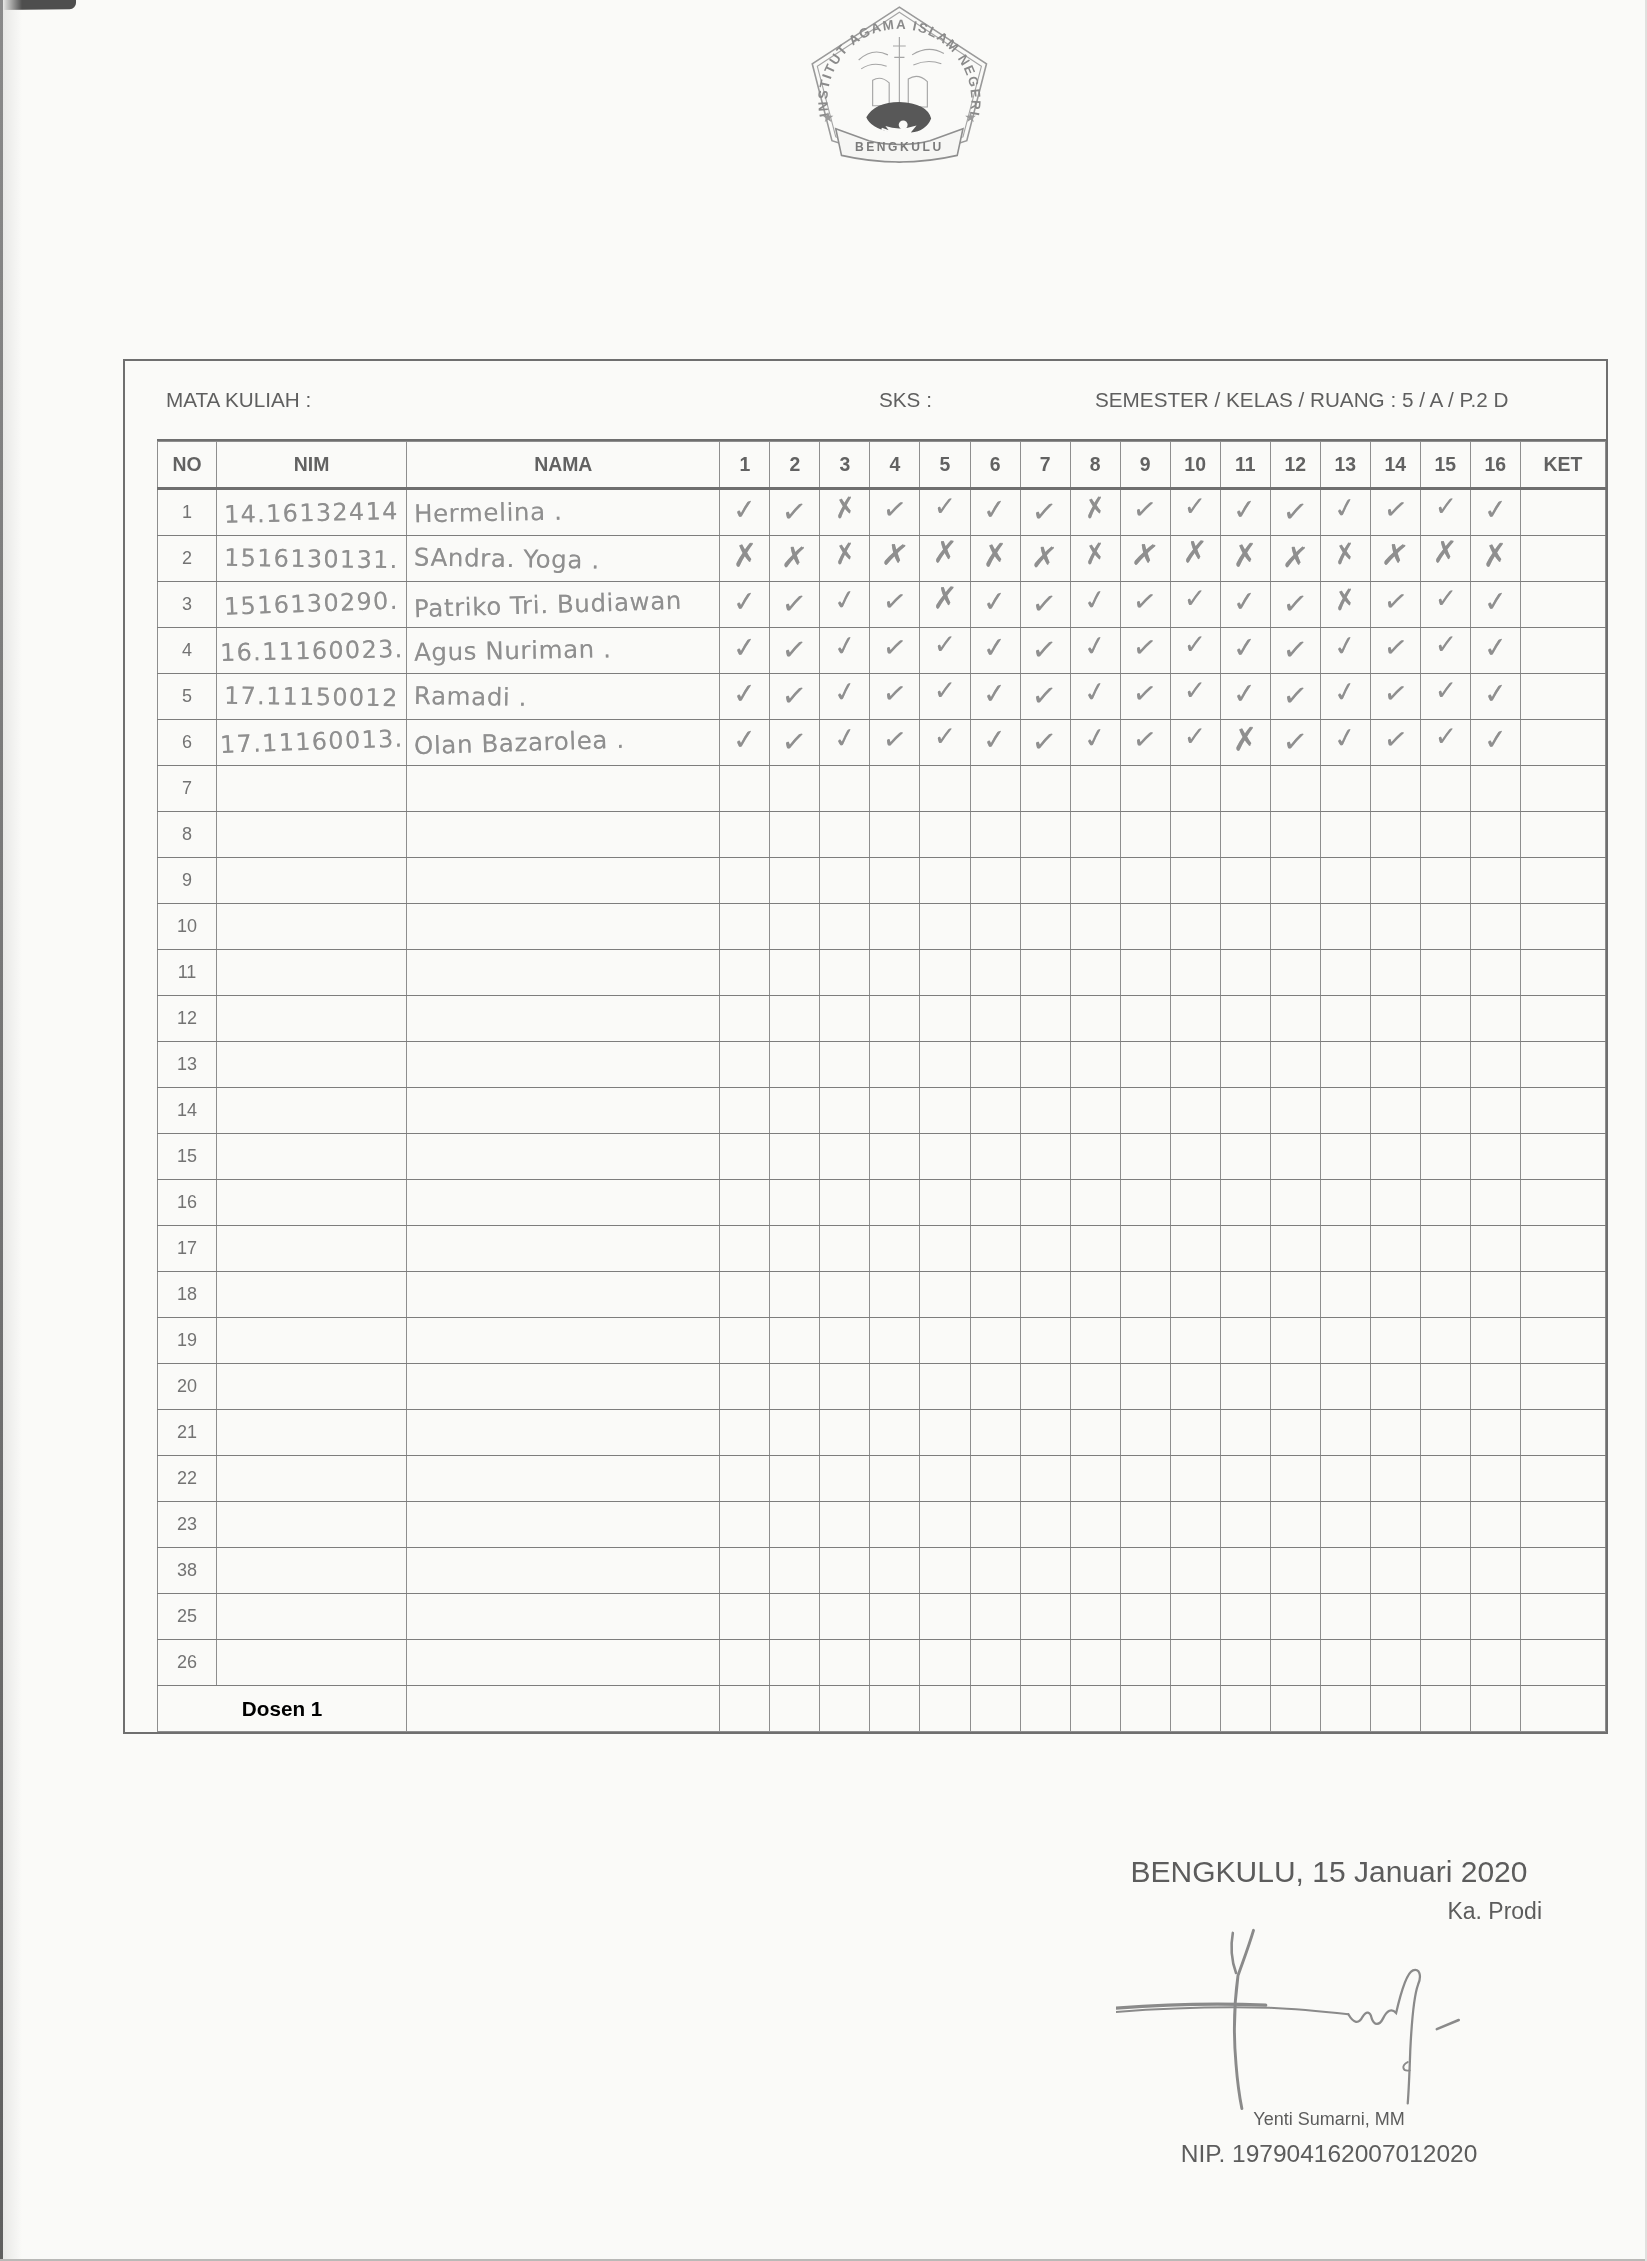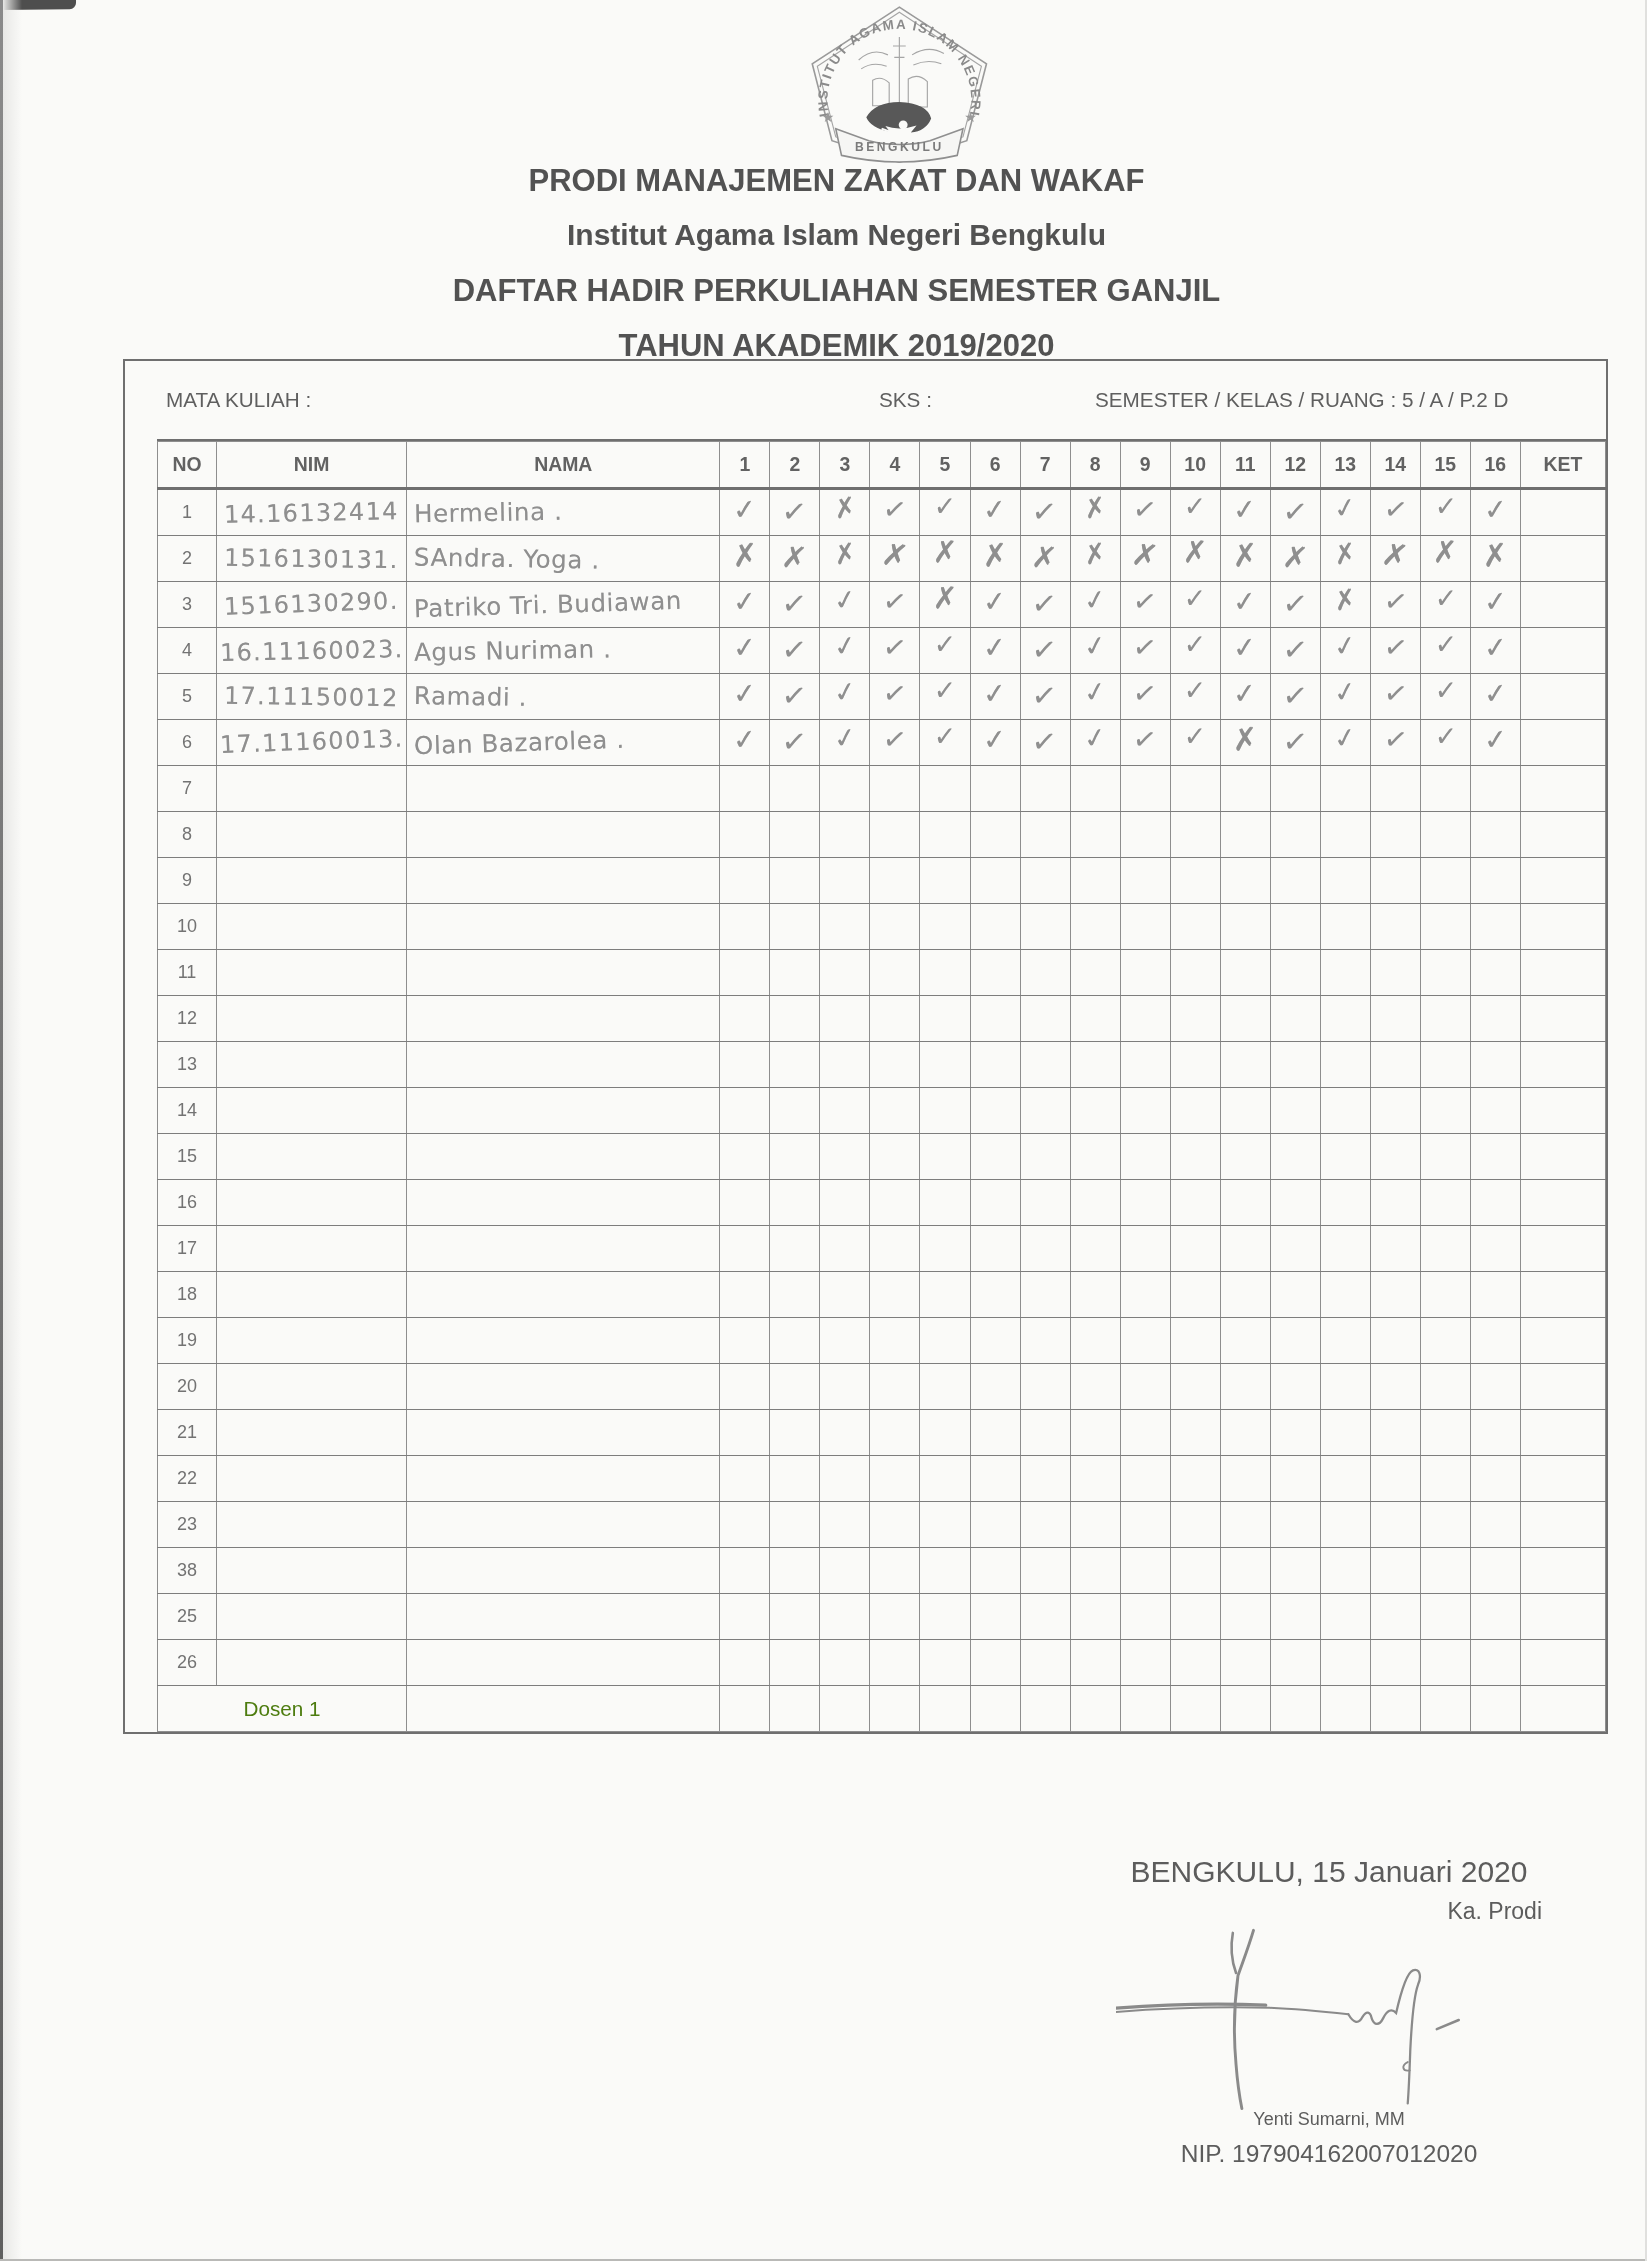"PRODI MANAJEMEN ZAKAT DAN WAKAF" div.titles { html: <div> <div>PRODI MANAJEMEN ZAKAT DAN WAKAF</div> <div>Institut Agama Islam Negeri Bengkulu</div> <div>DAFTAR HADIR PERKULIAHAN SEMESTER GANJIL</div> <div>TAHUN AKADEMIK 2019/2020</div> </div> -> none }
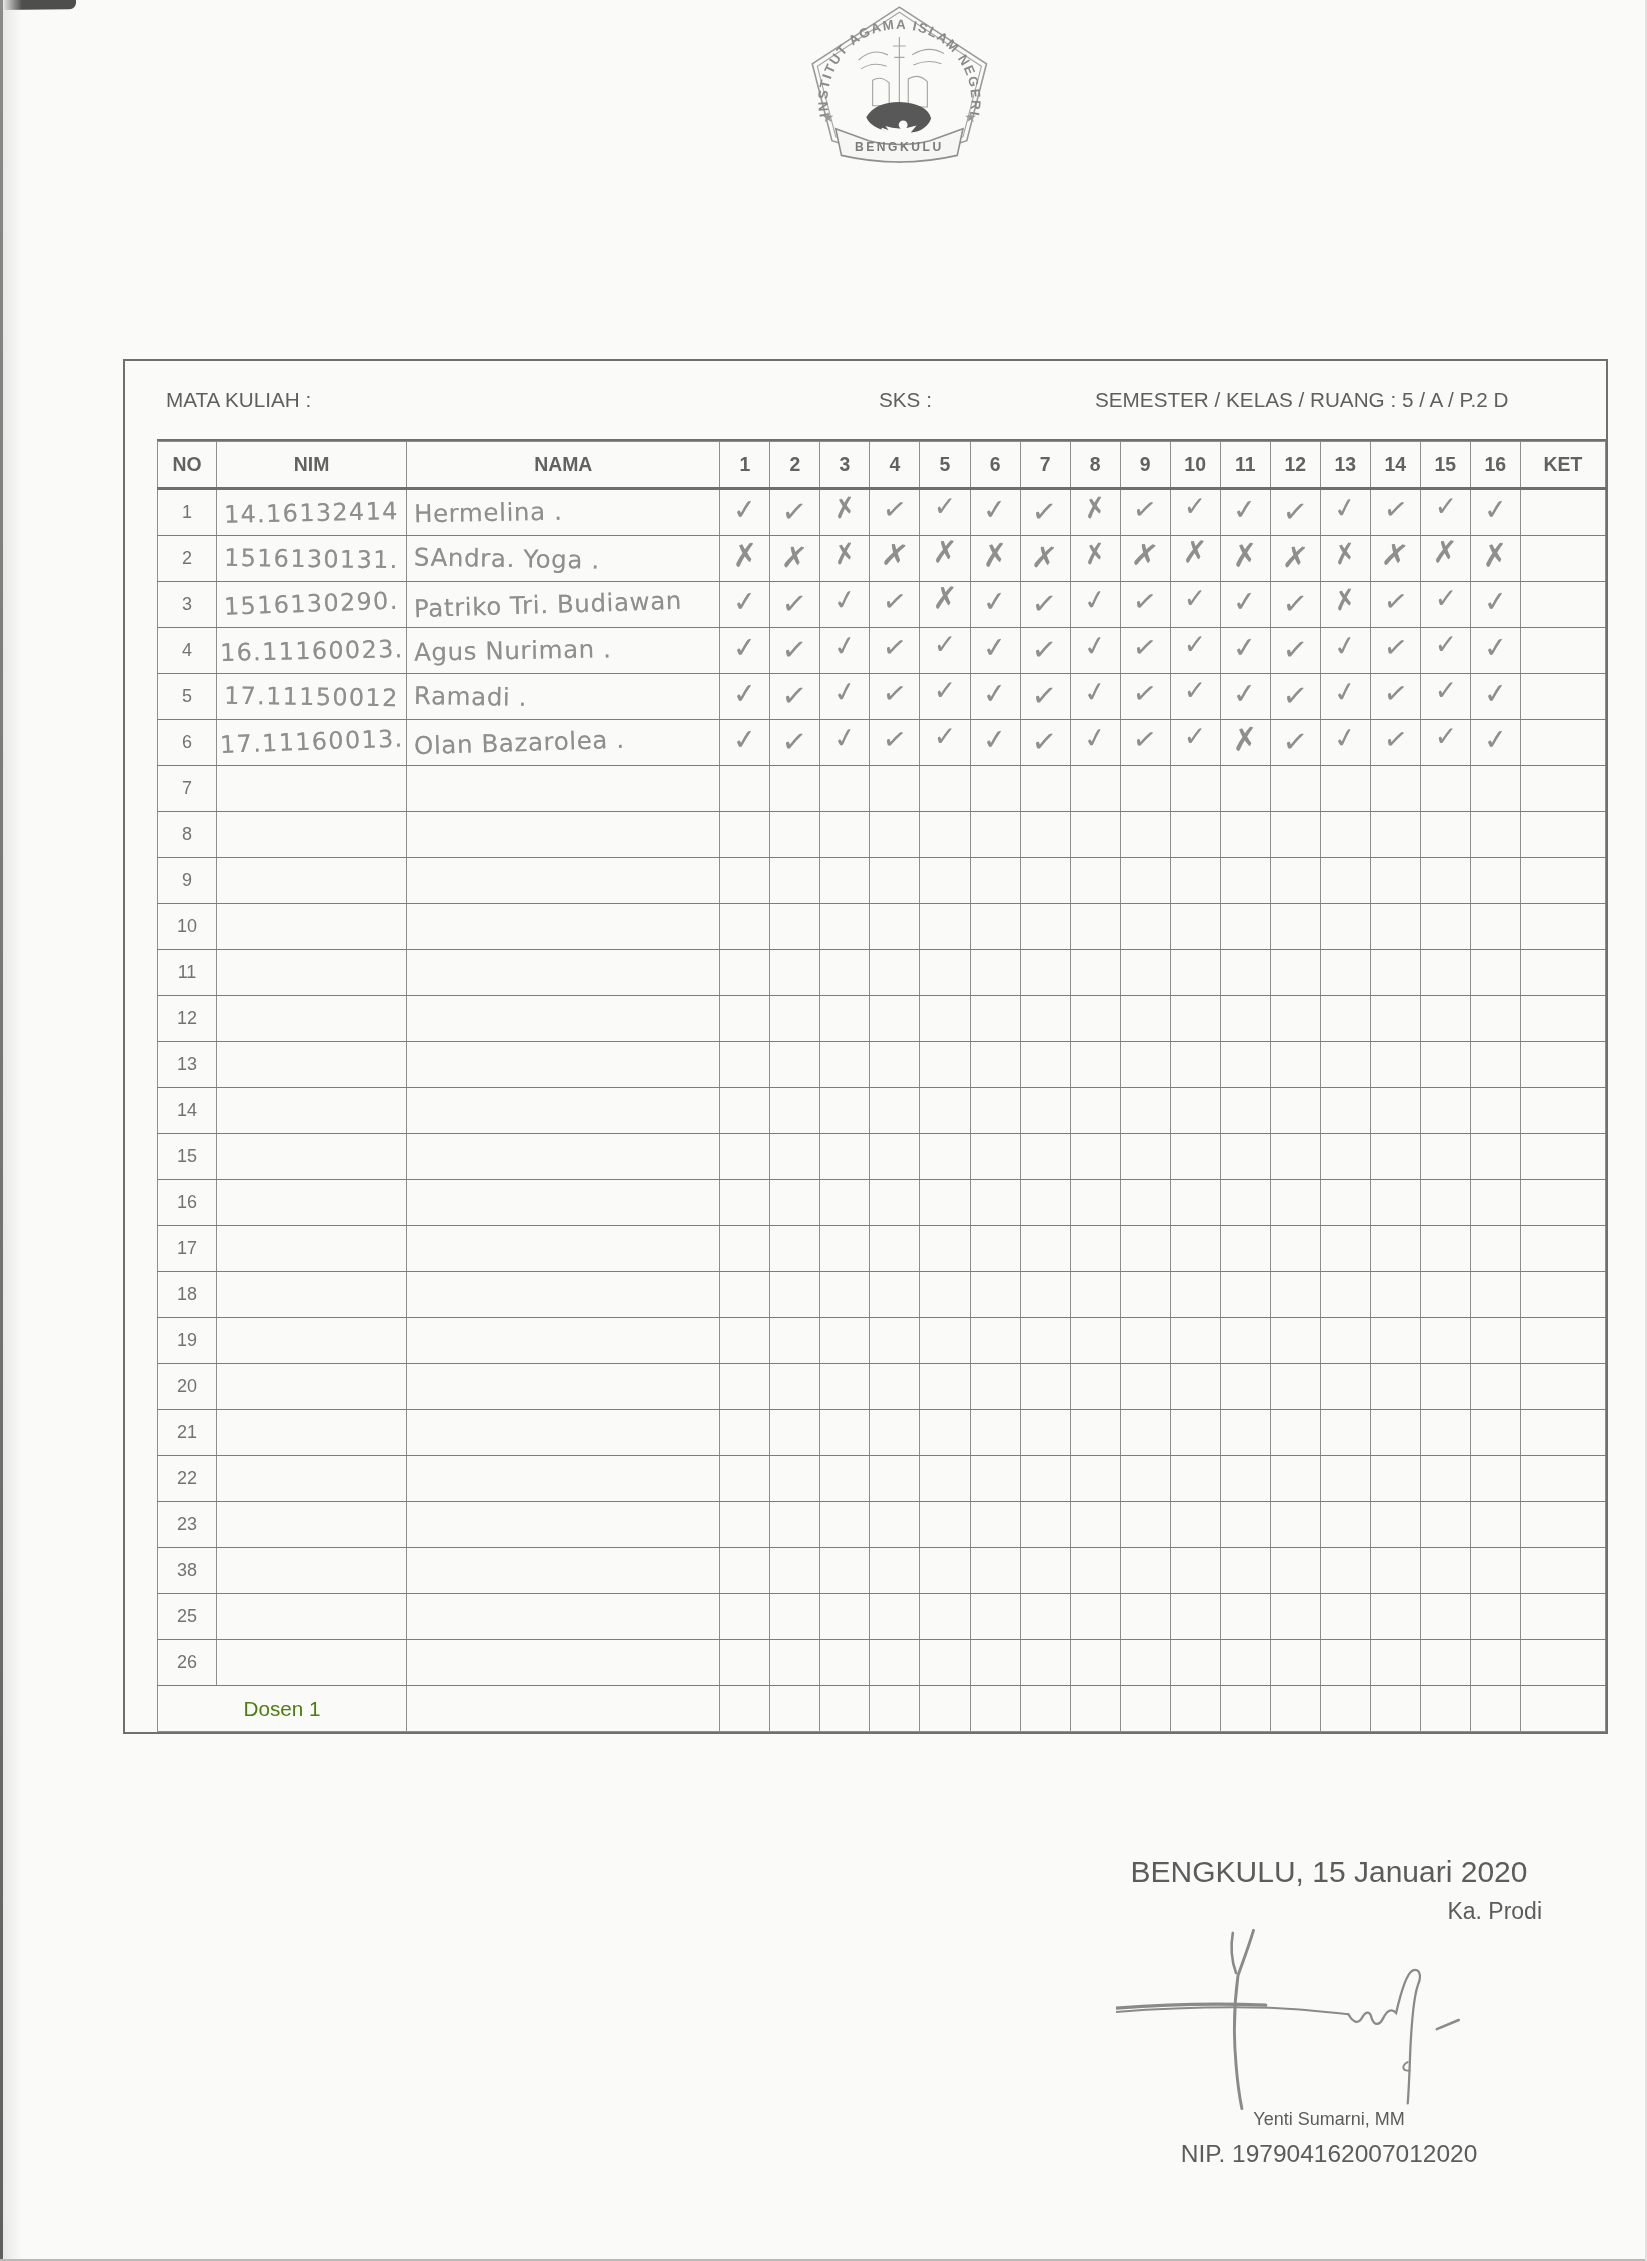"Dosen 1" .grid tr.dosen td { color: #4d7c0f -> #000000; font-weight: none -> bold }
